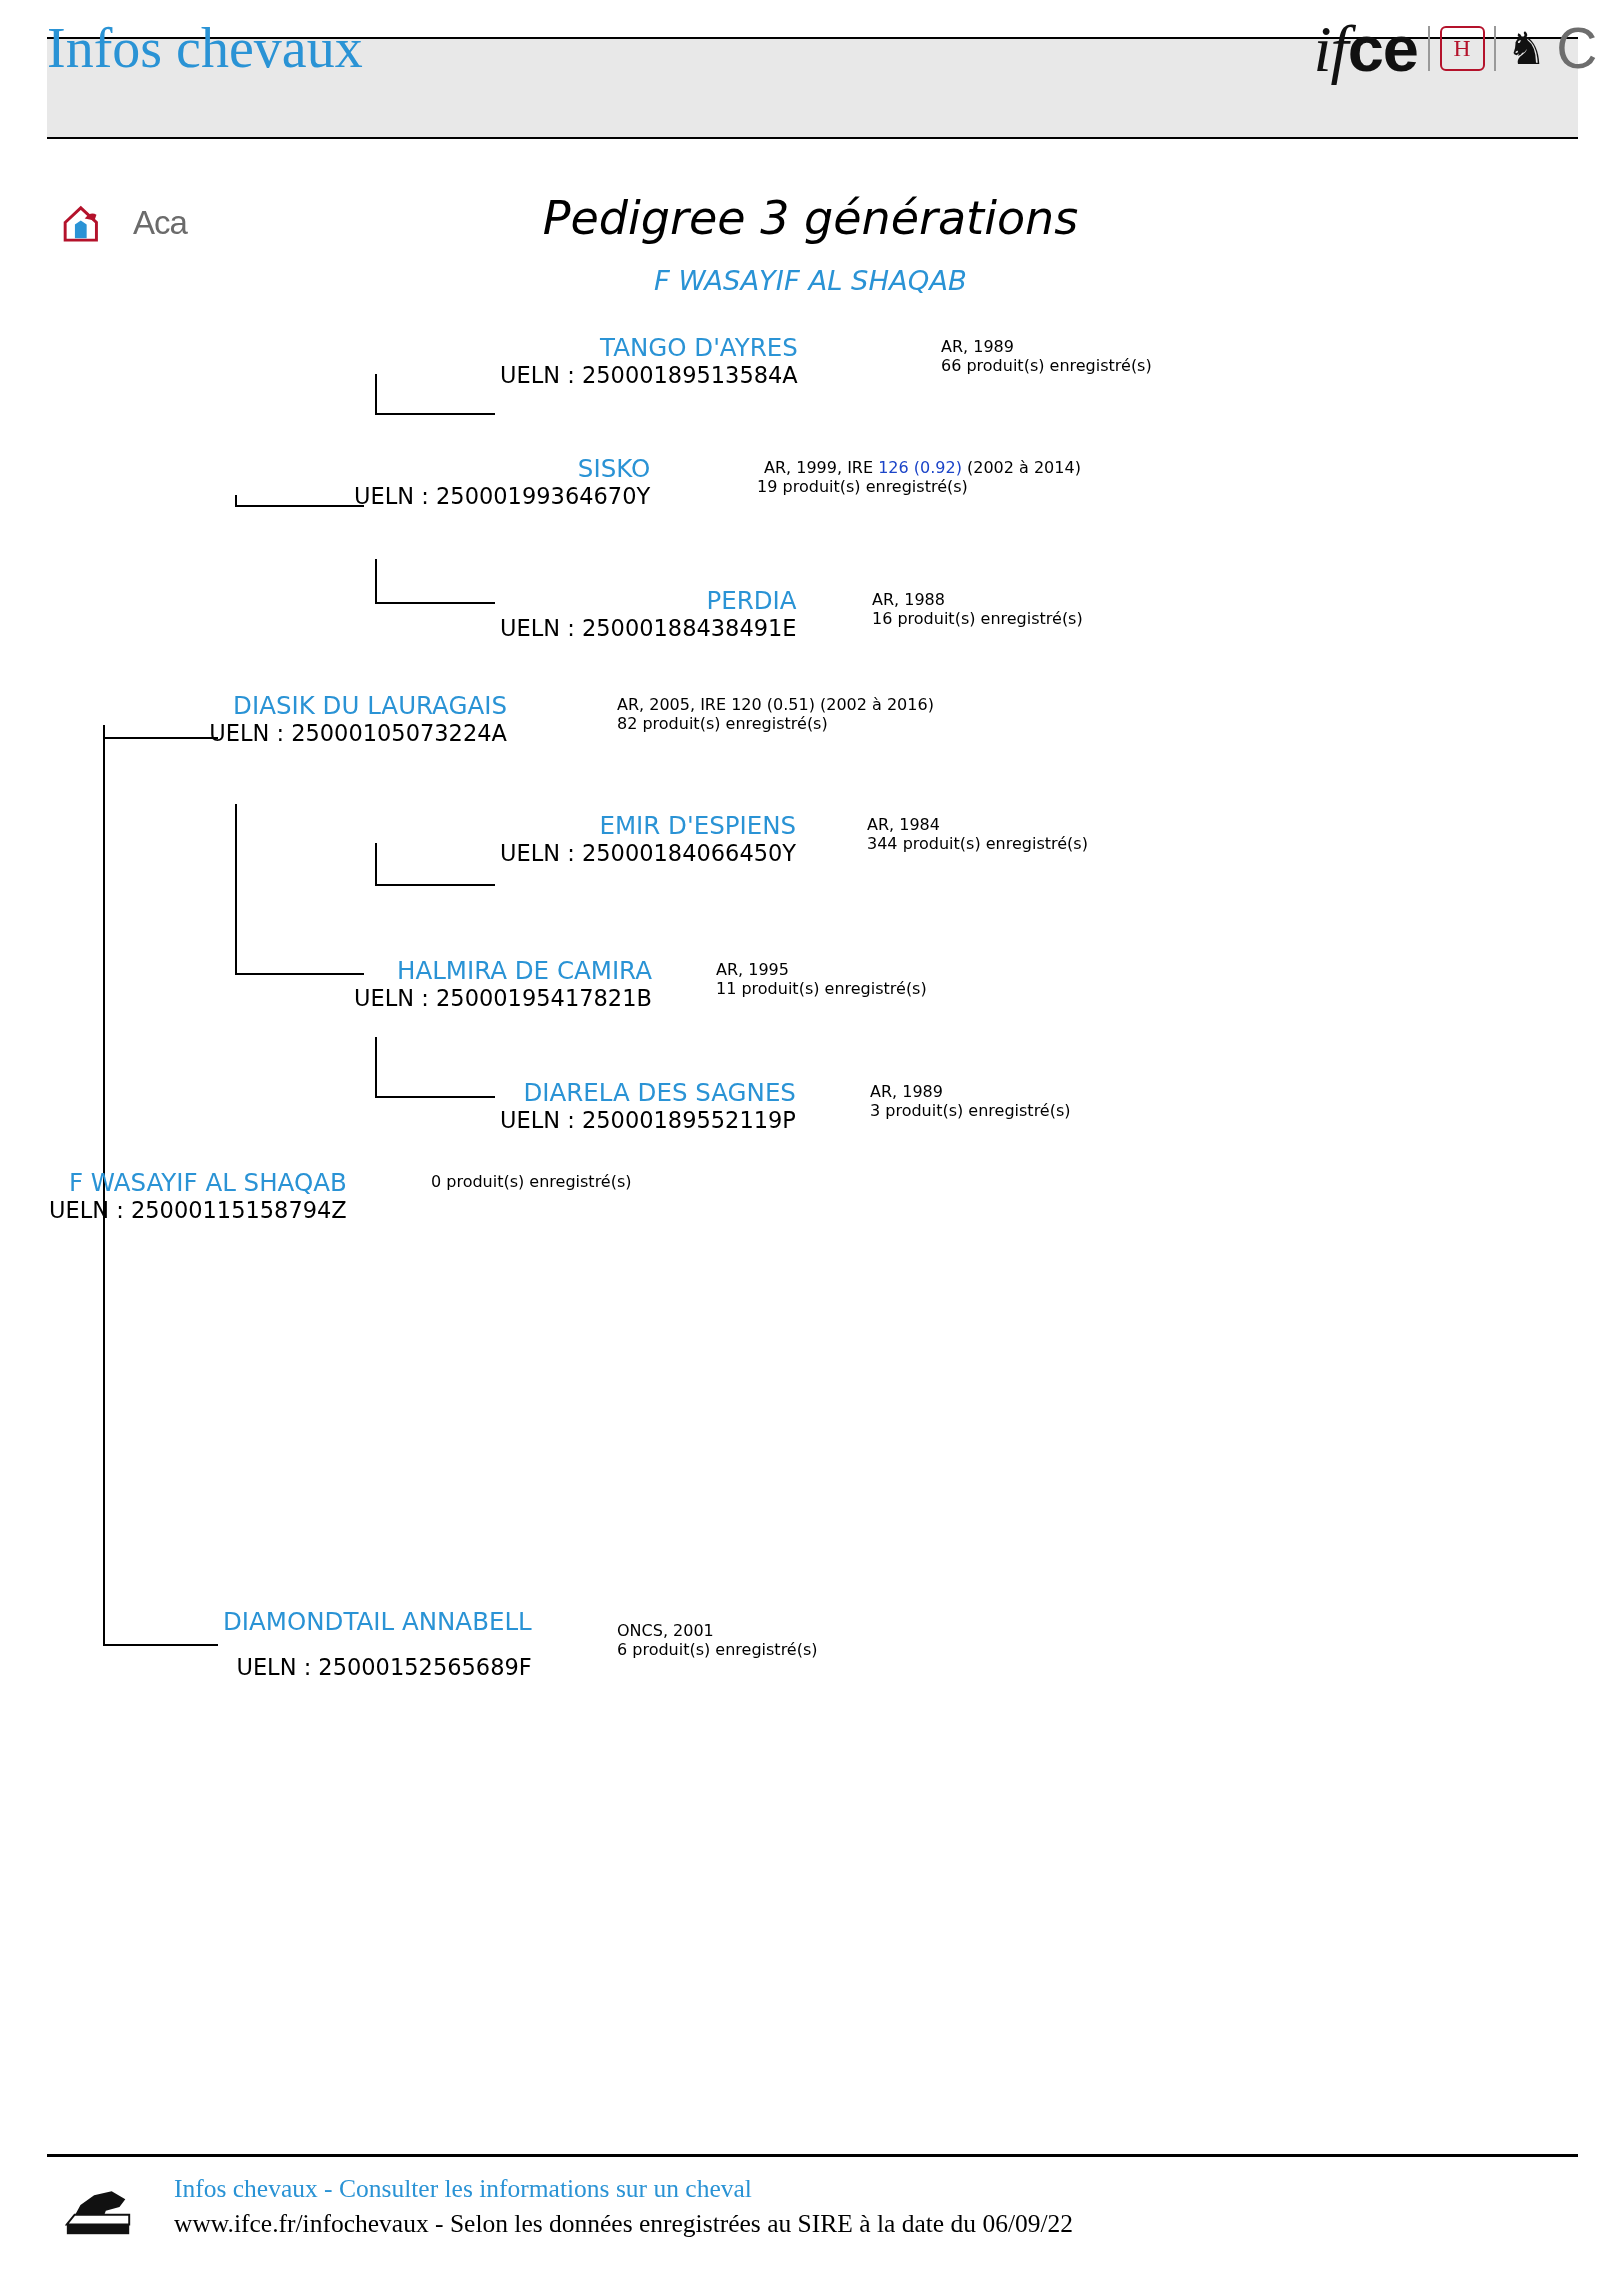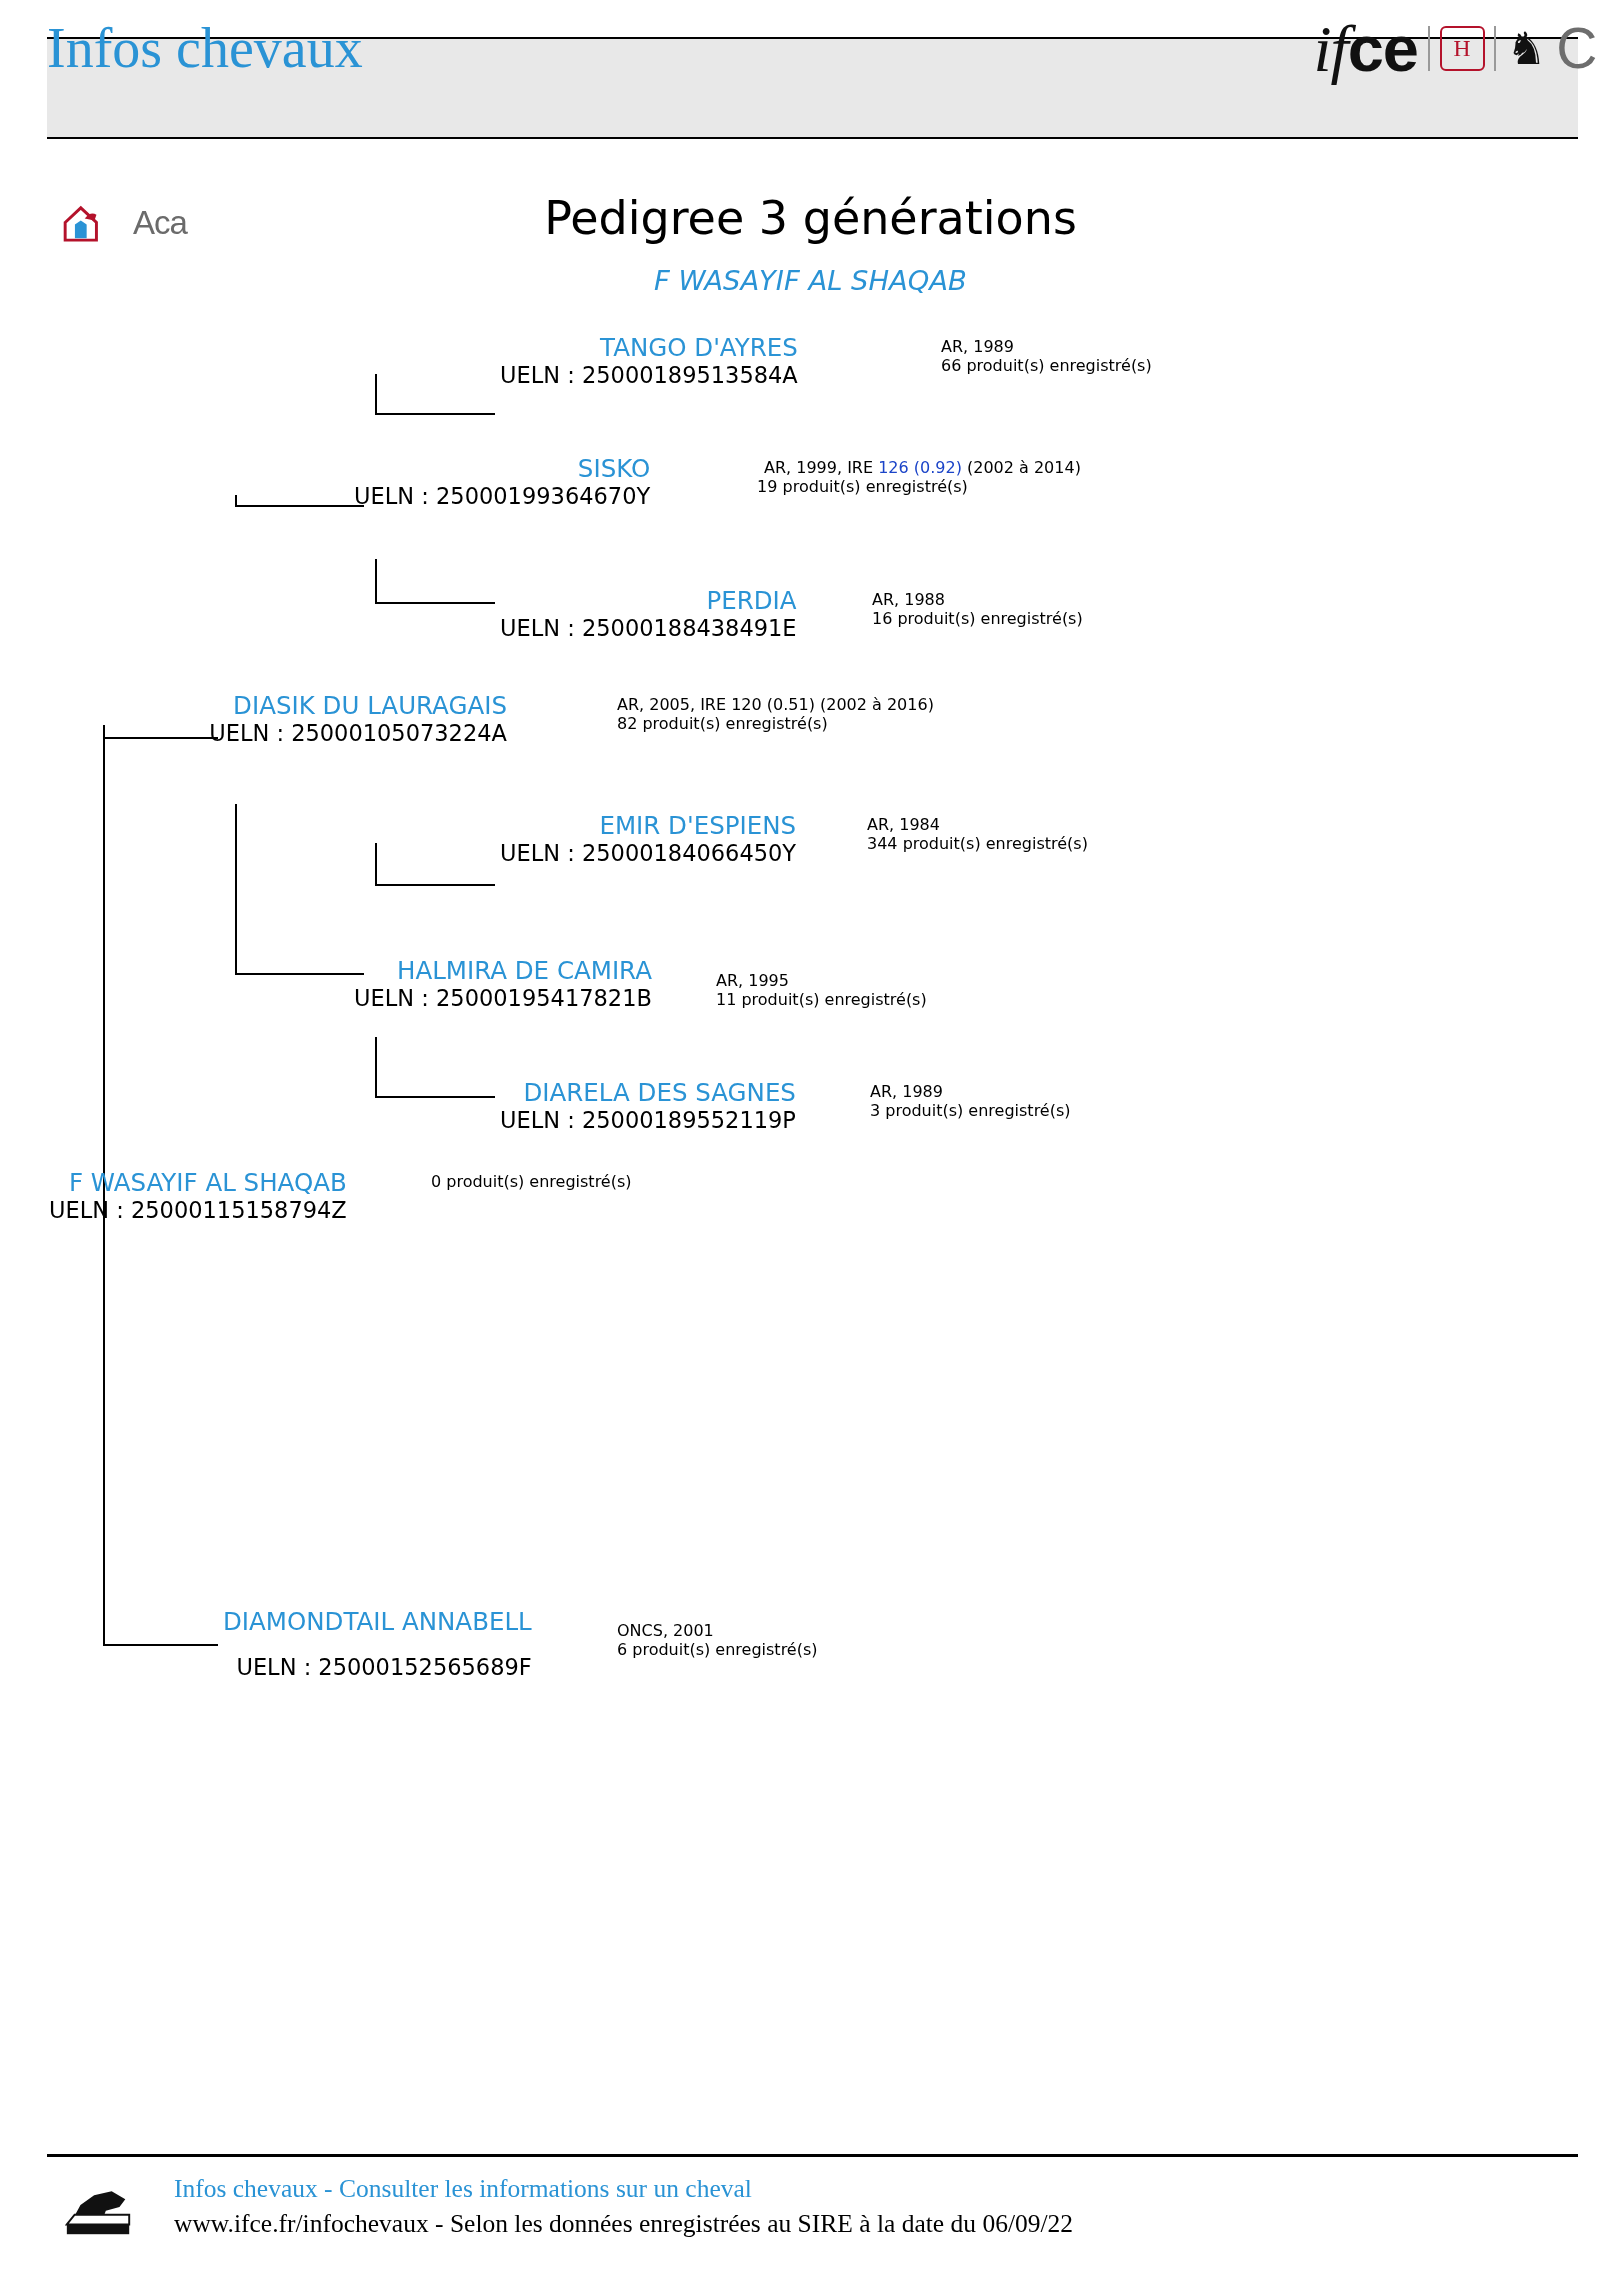"Pedigree 3 générations" .page-title { font-style: none -> italic }
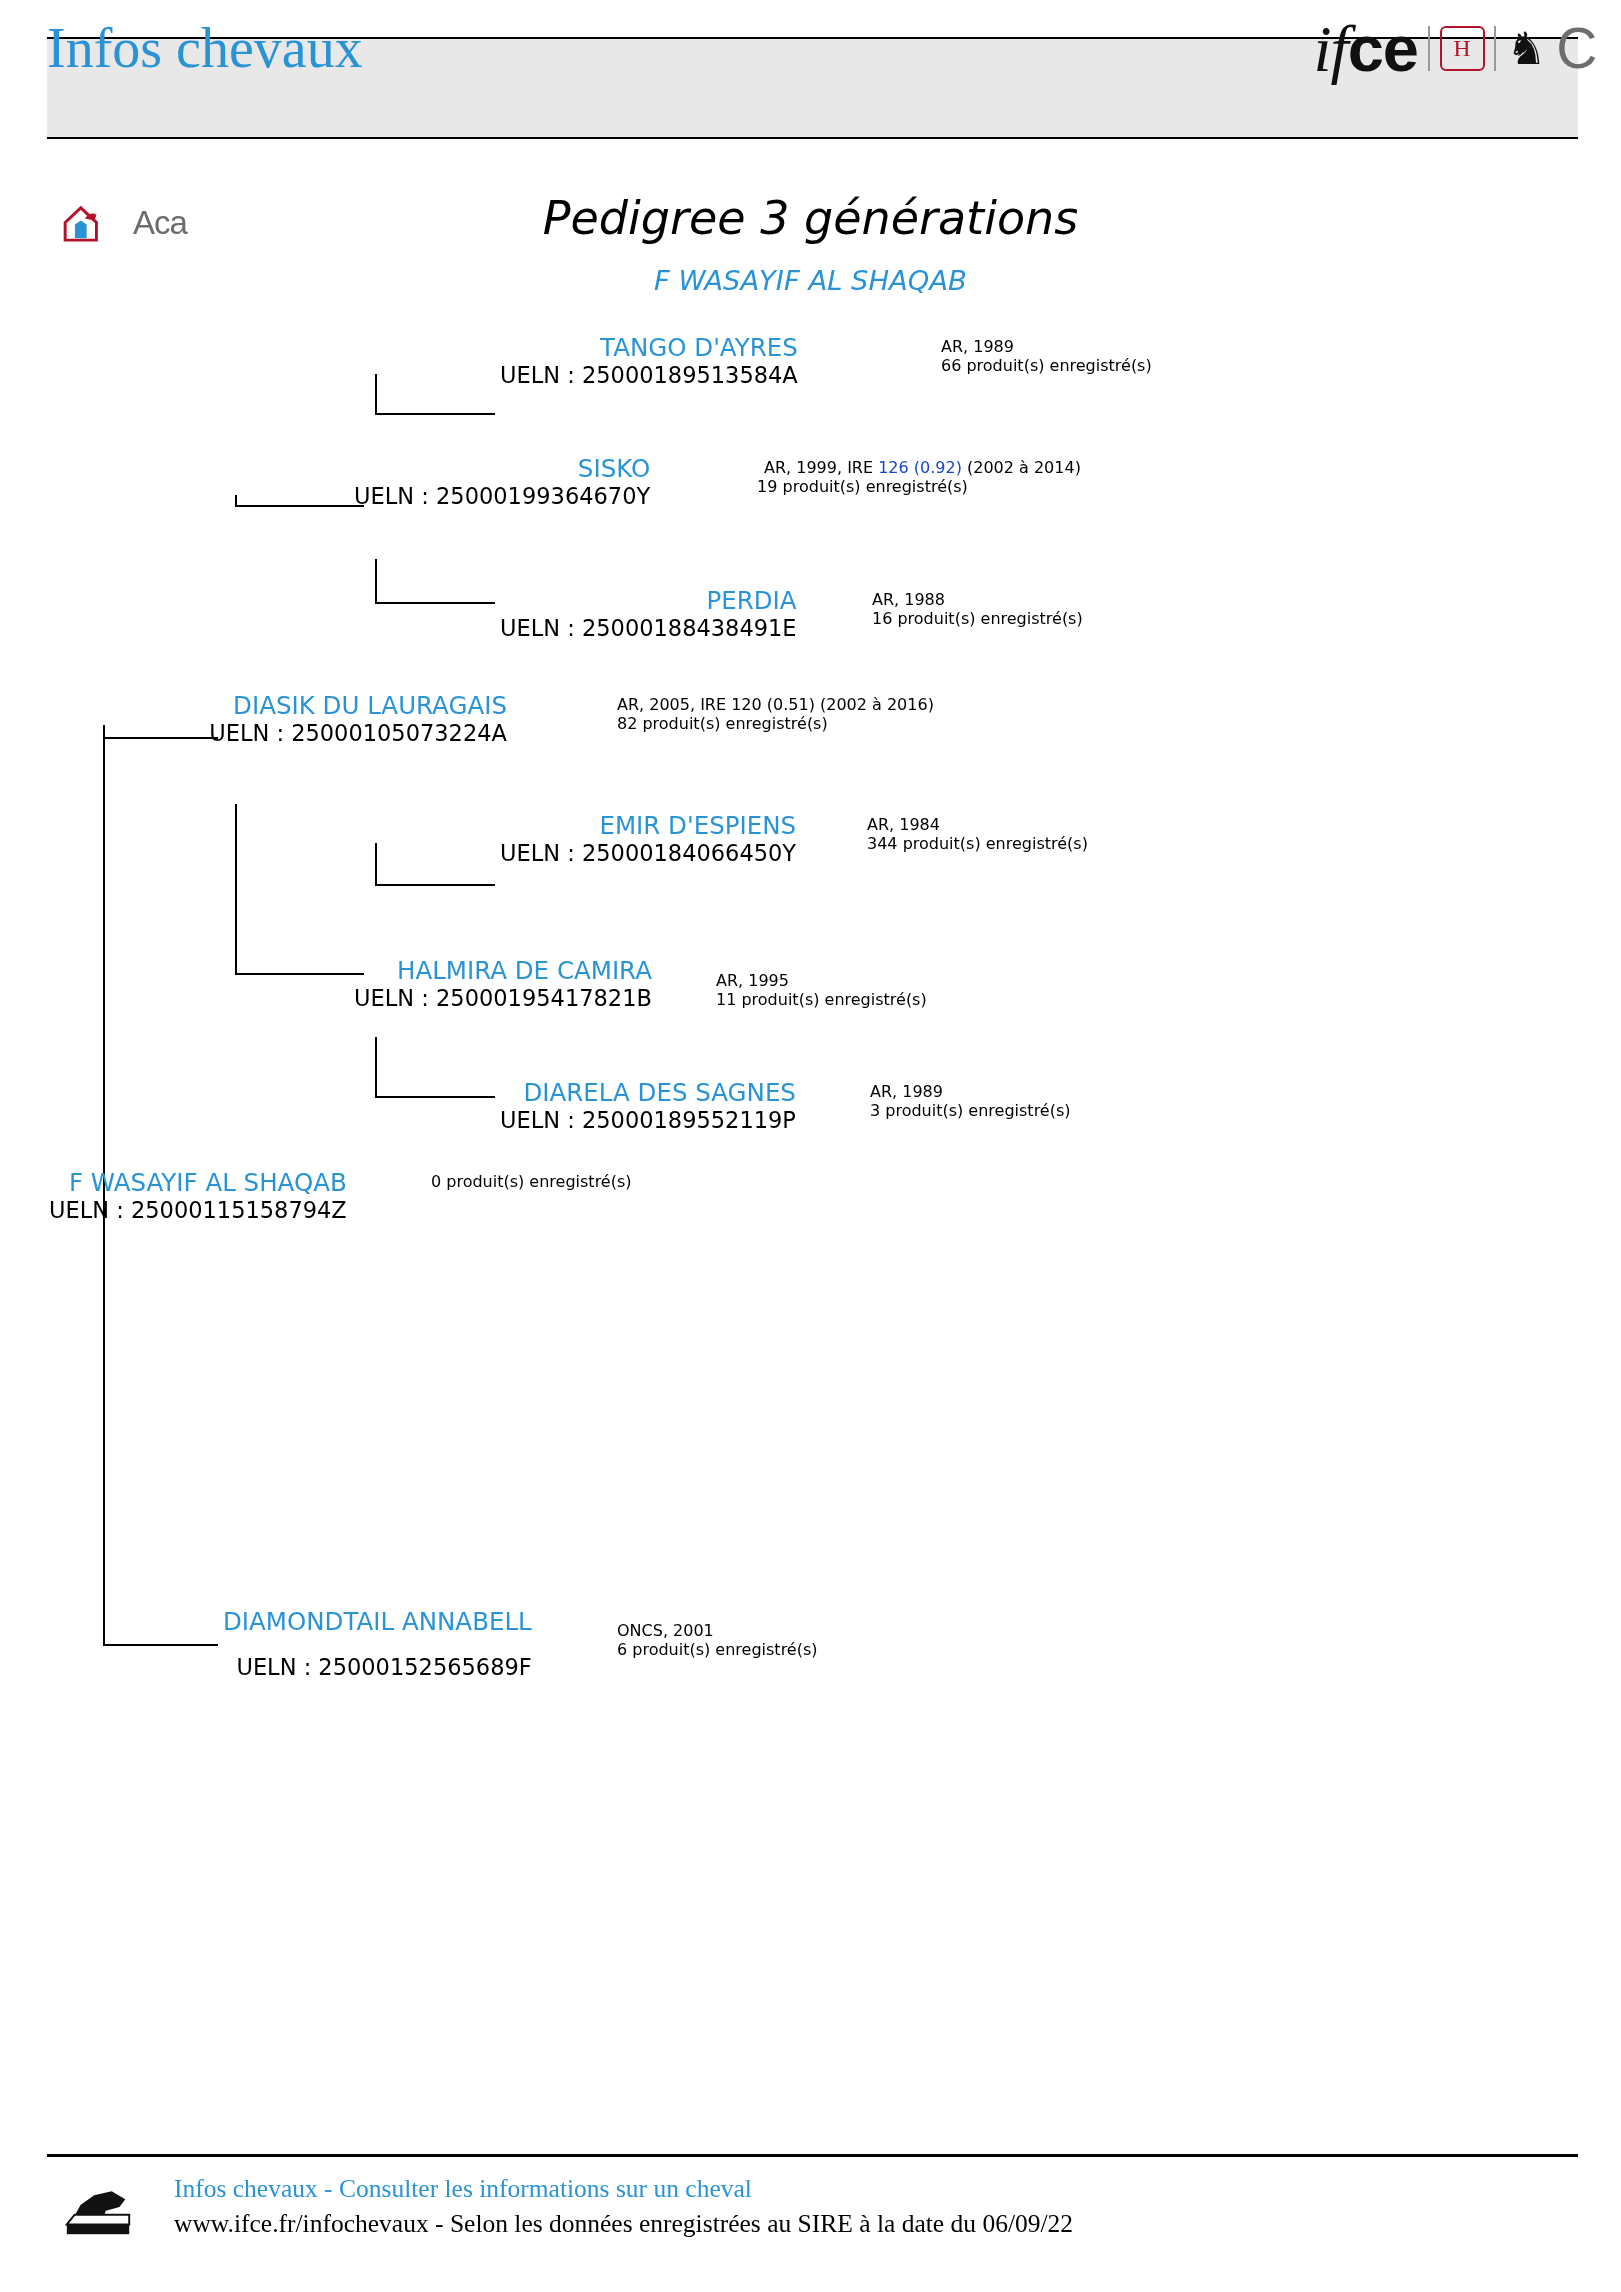"AR, 1995" div.info { margin-top: 11px -> none }
